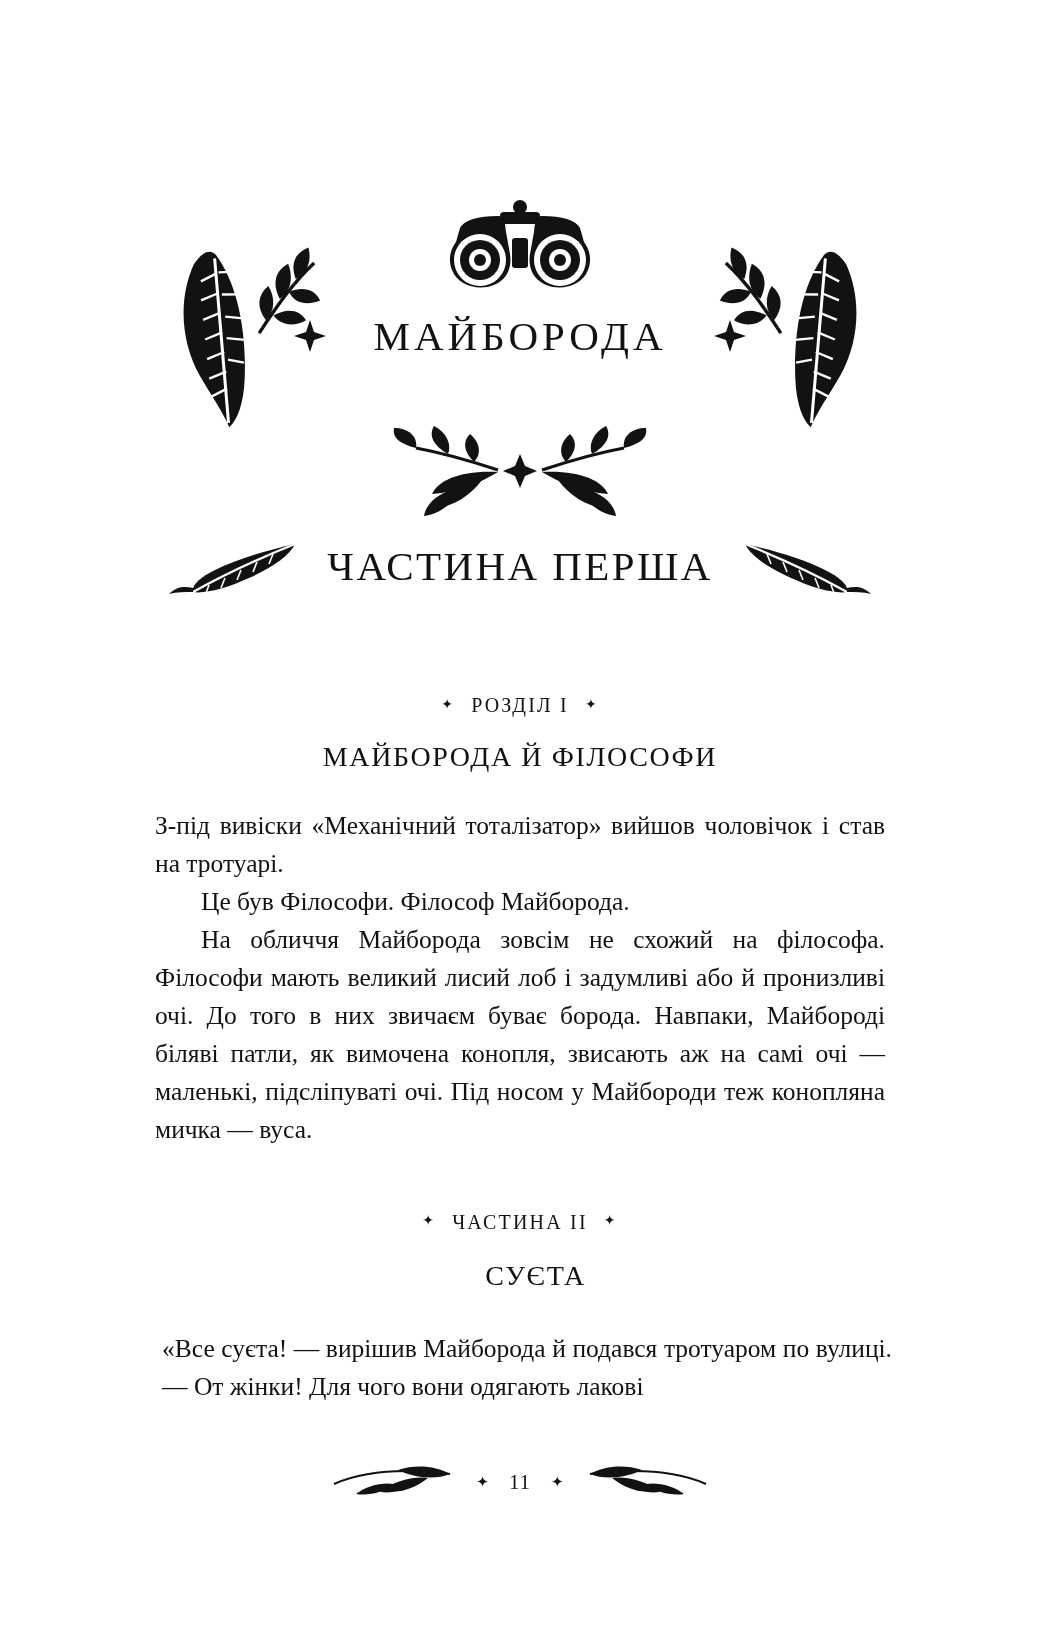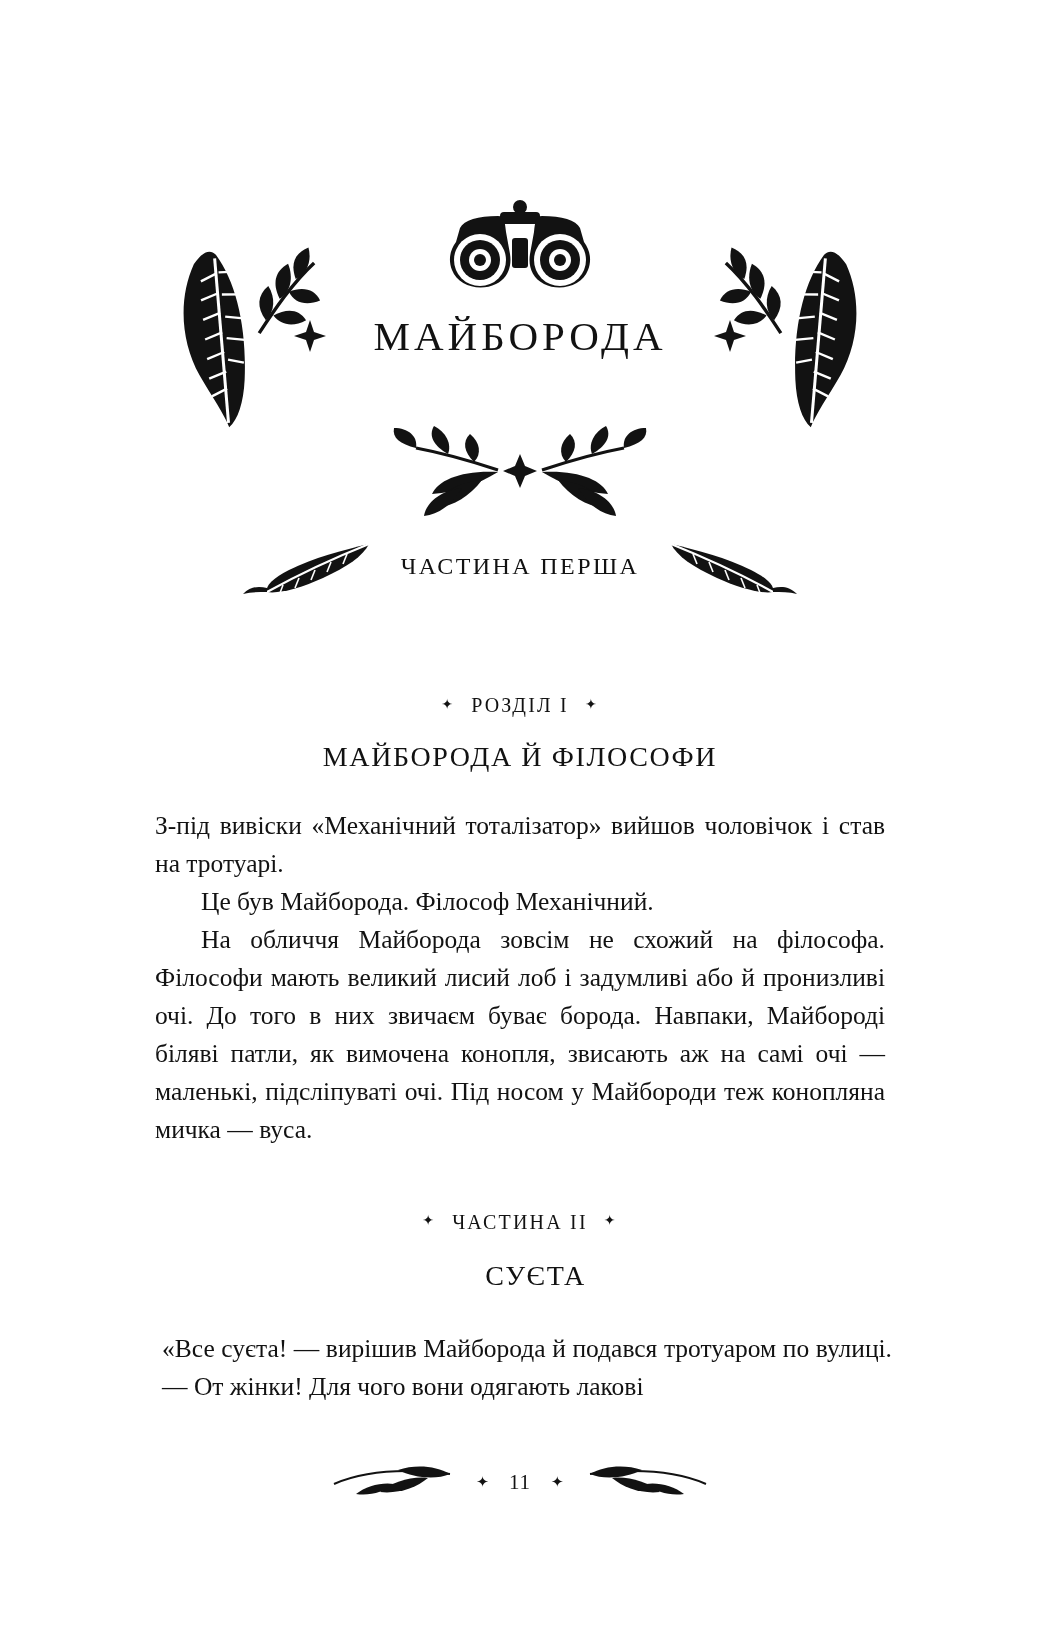"ЧАСТИНА ПЕРША" .part-title { font-size: 24px -> 41px }
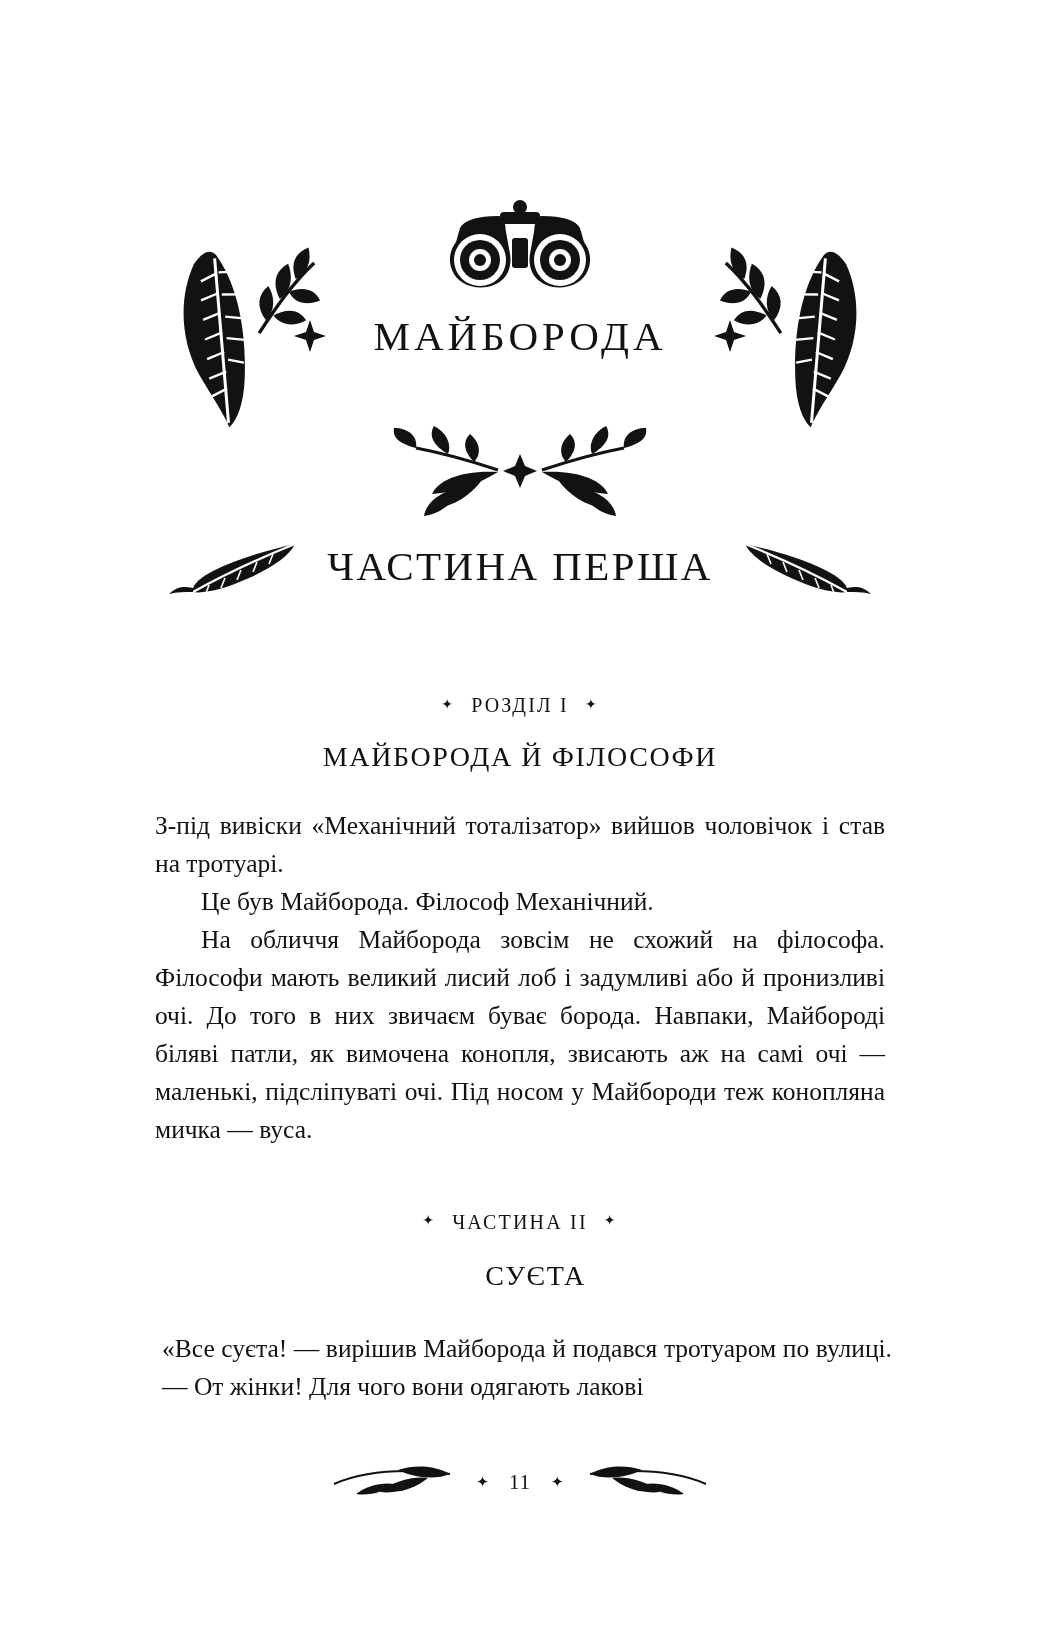"Це був Майборода. Філософ Механічний." p.indent { text: Майборода. Філософ Механічний -> Філософи. Філософ Майборода }
